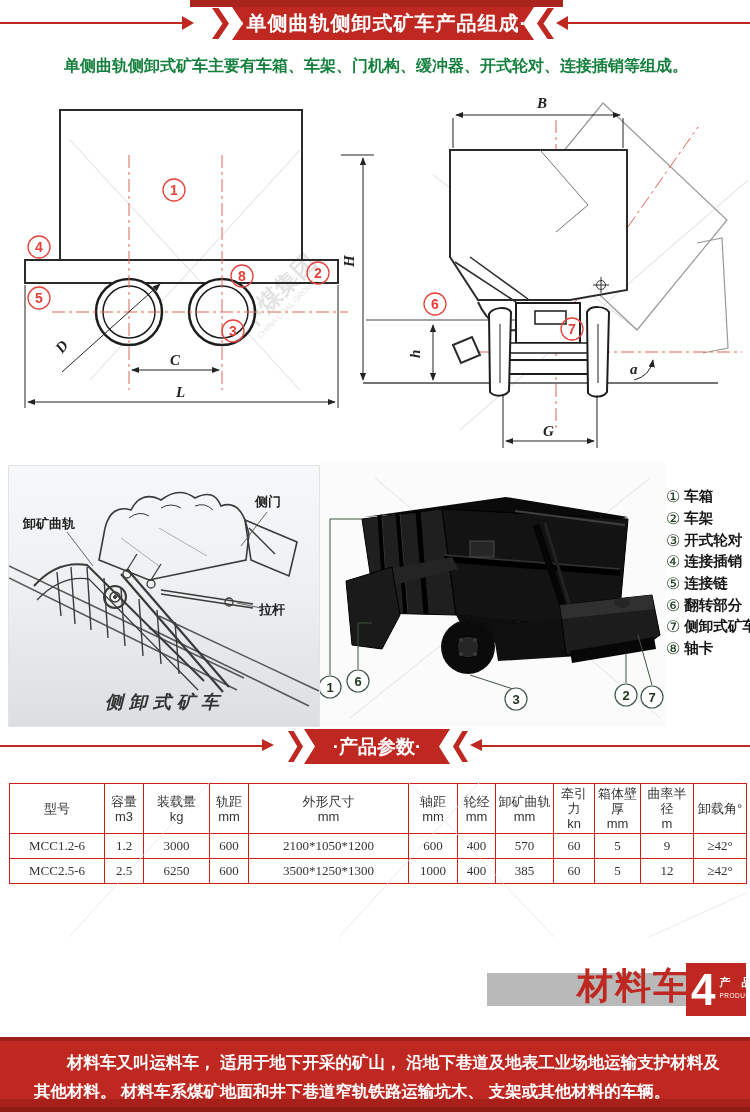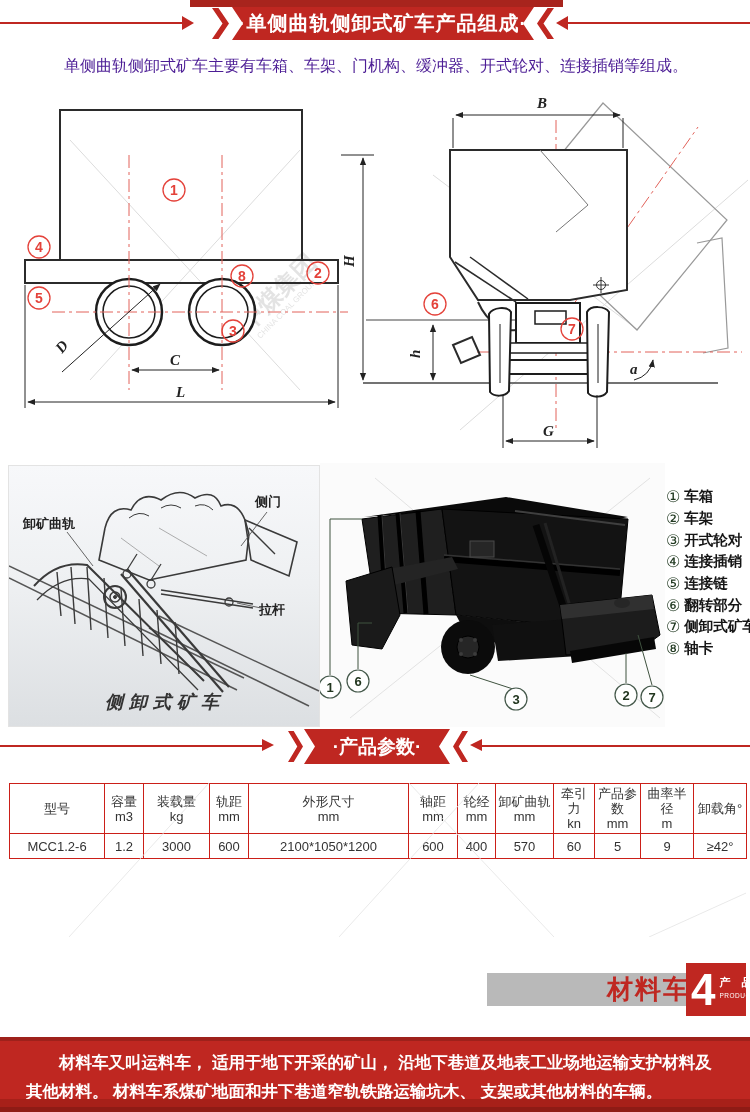"单侧曲轨侧卸式矿车主要有车箱、车架、门机构、缓冲器、开式轮对、连接插销等组成。" .intro { color: #4c1d95 -> #15803d; font-weight: 400 -> 700 }
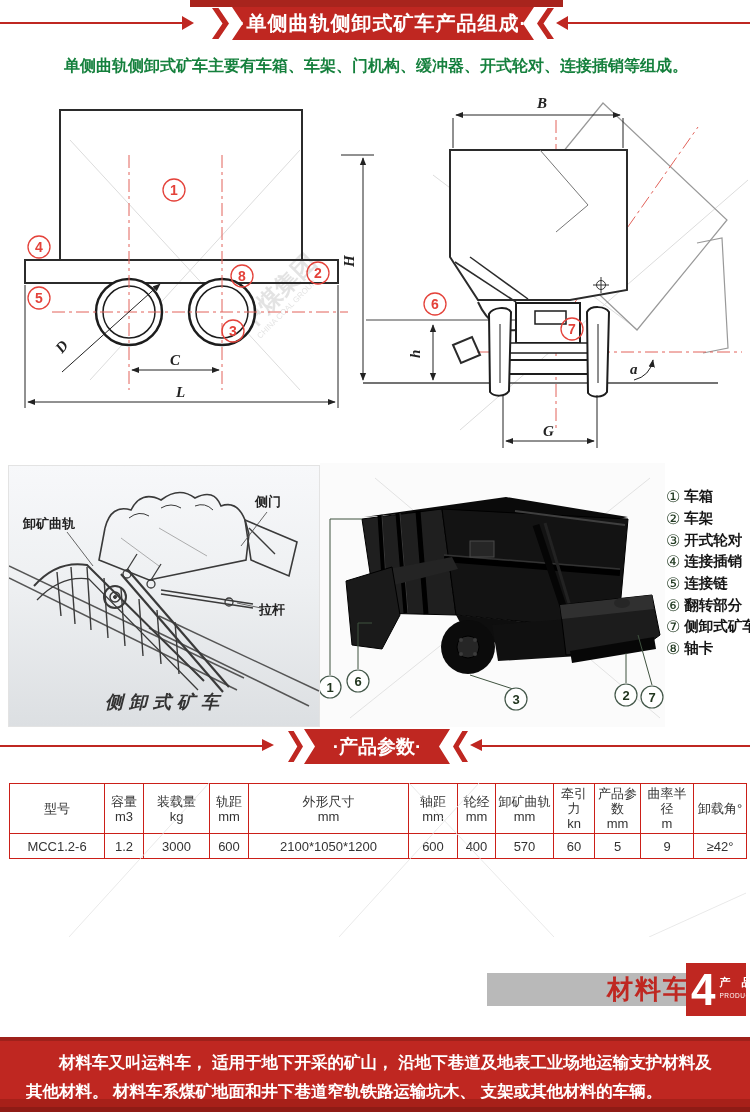"产品参数" div.h1 { text: 产品参数 -> 箱体壁厚 }
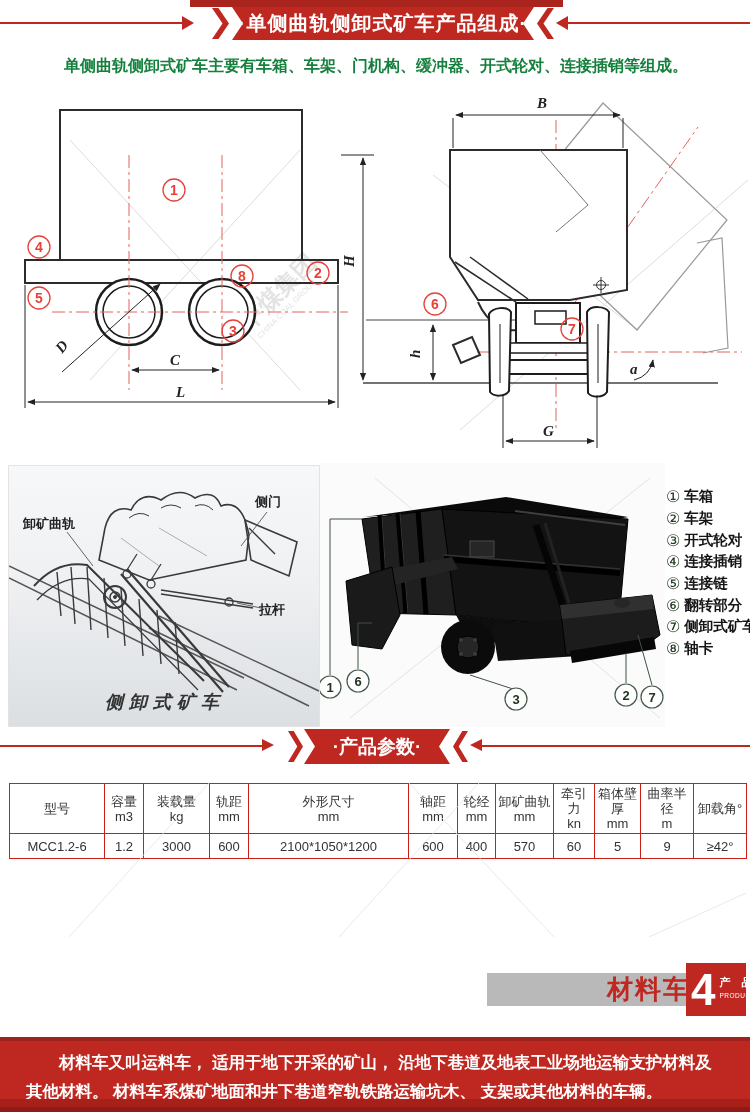"MCC1.2-6" .params-table td { font-family: none -> Liberation Serif, serif }
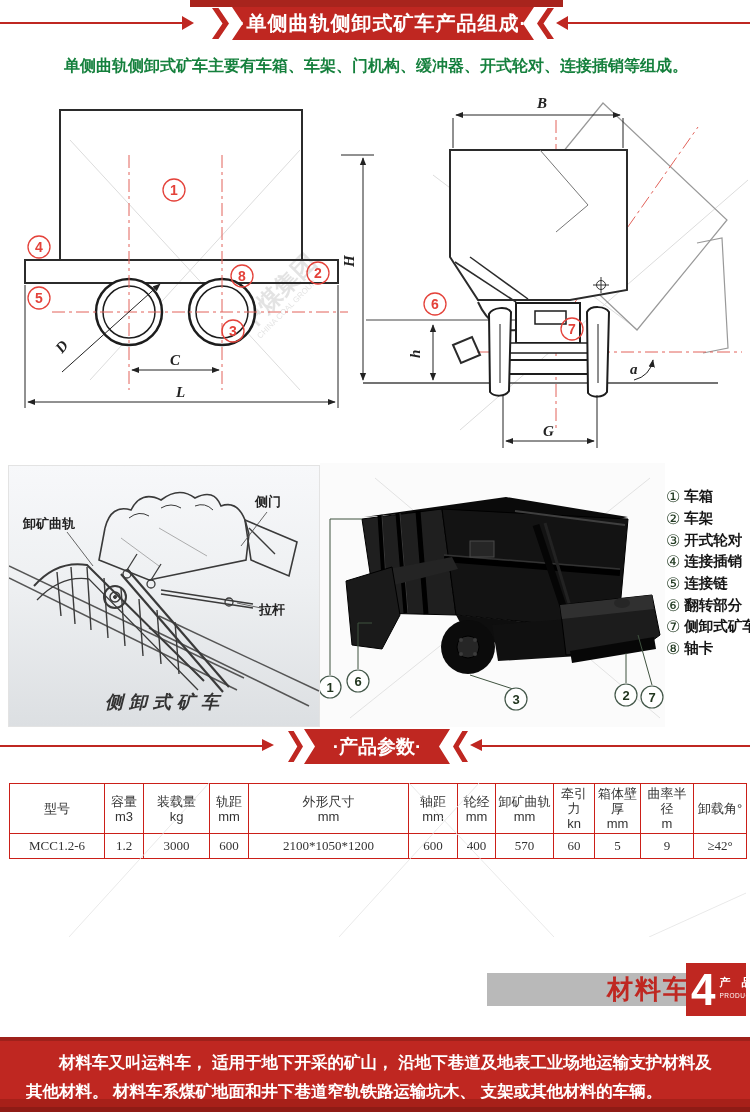"MCC2.5-6" tr { html: none -> <tr> <td>MCC2.5-6</td> <td>2.5</td> <td>6250</td> <td>600</td> <td>3500*1250*1300</td> <td>1000</td> <td>400</td> <td>385</td> <td>60</td> <td>5</td> <td>12</td> <td>≥42°</td> </tr> }
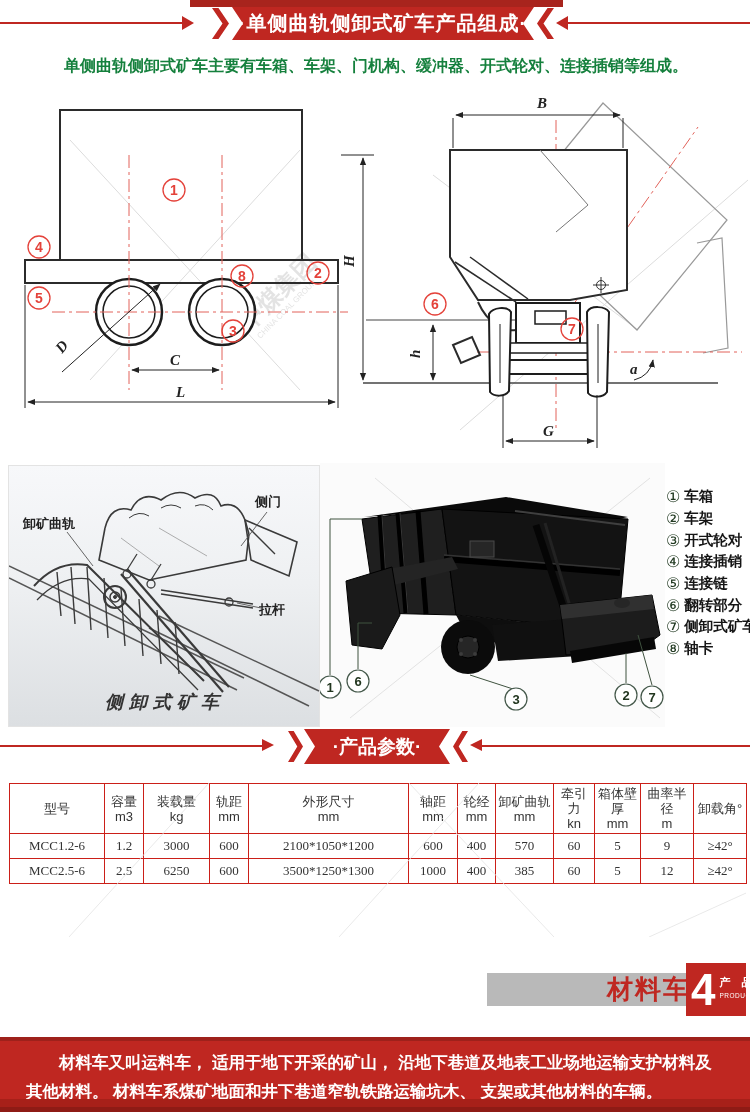"材料车" .cat-bar .cat-label { font-family: none -> Liberation Mono, monospace; font-size: 26px -> 36px }
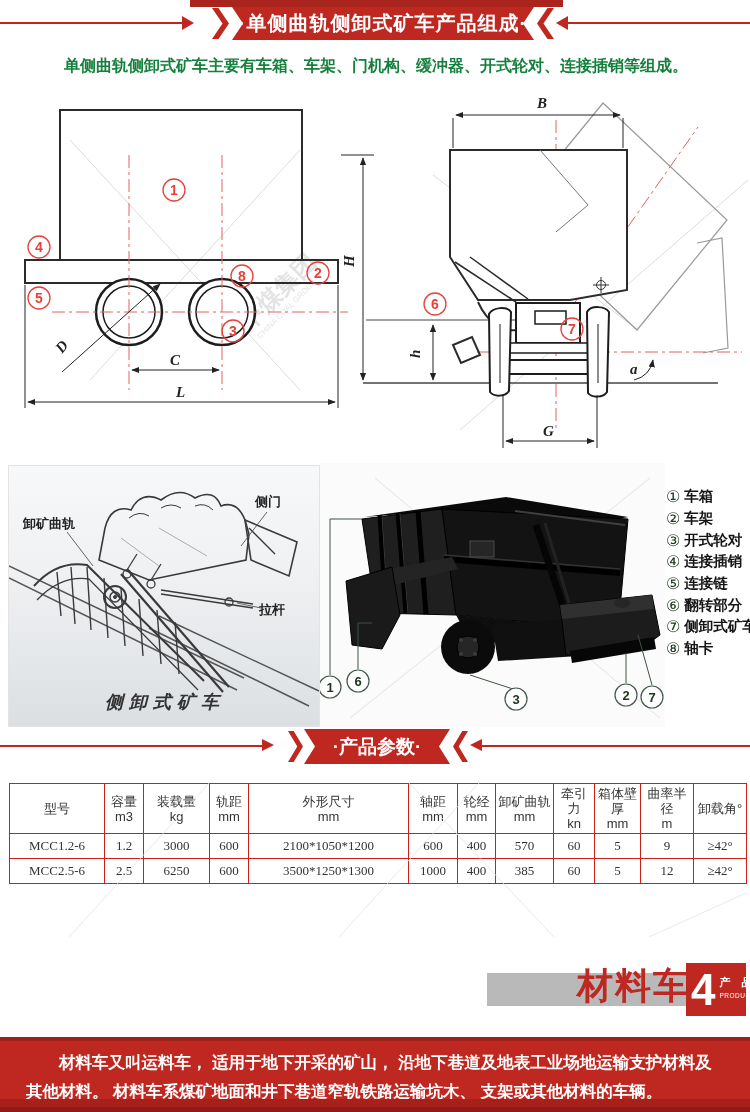"材料车又叫运料车， 适用于地下开采的矿山，" .footer { padding-left: none -> 8px }
